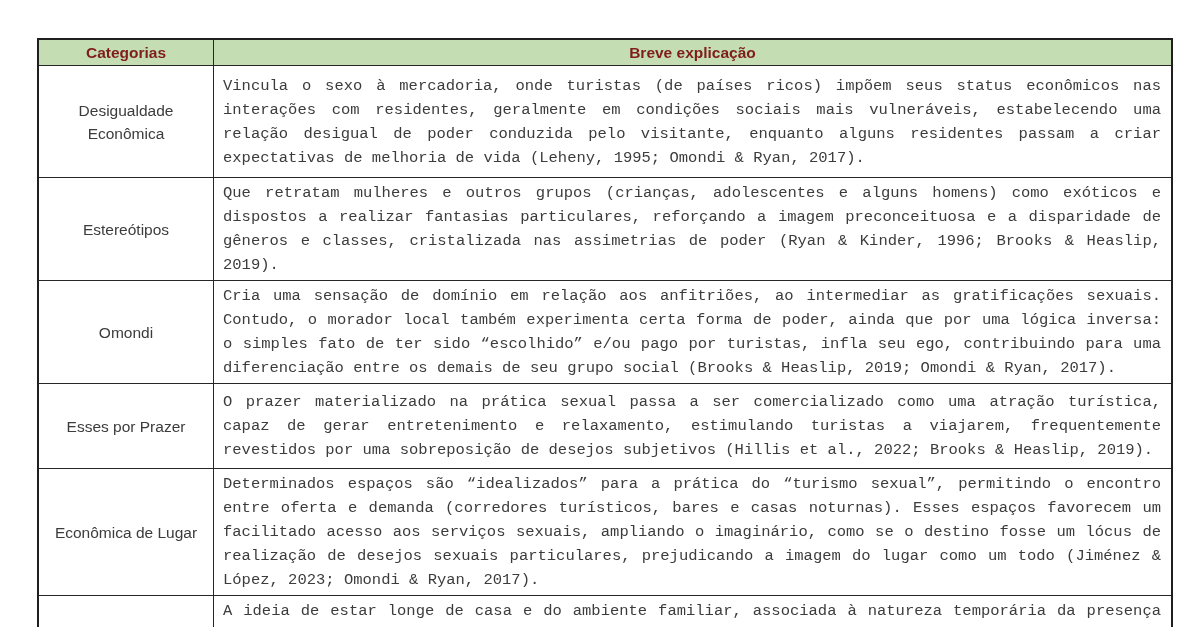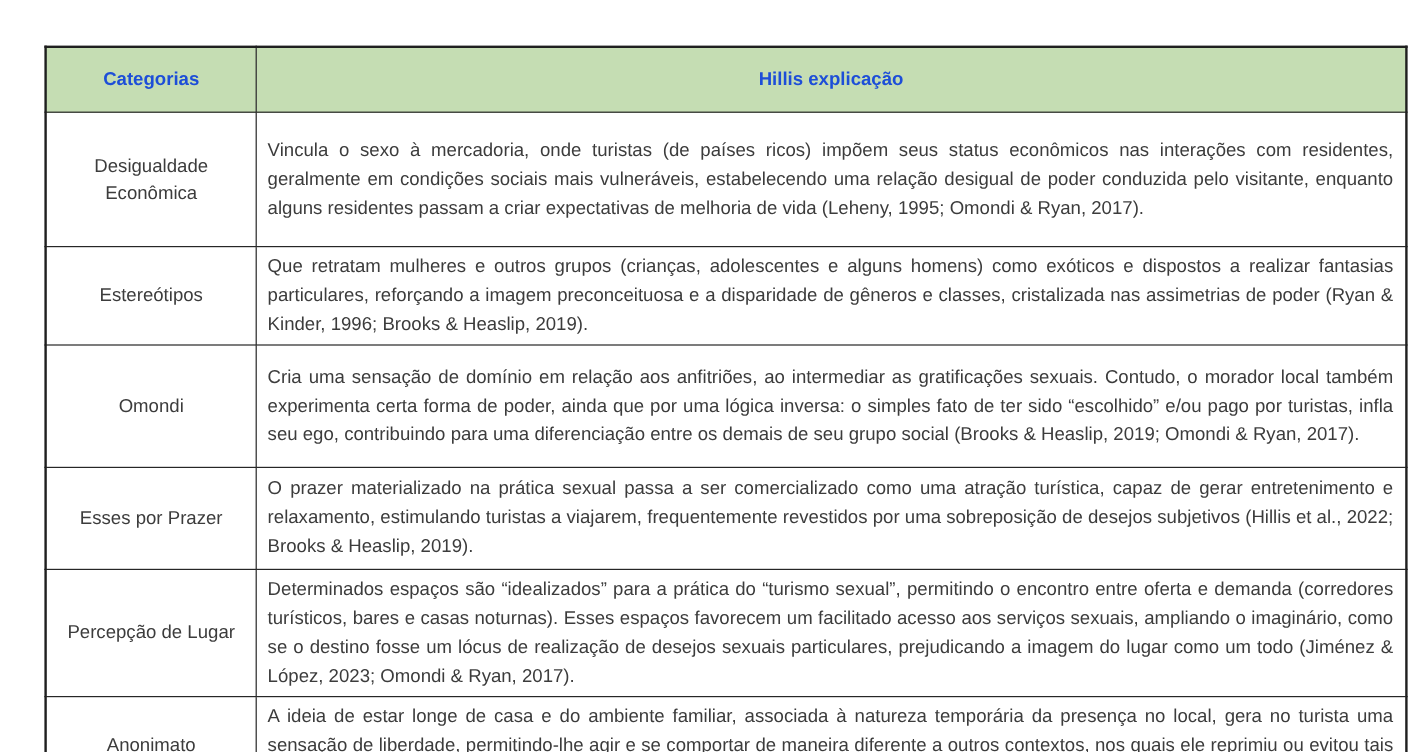"Categorias" .cat-table thead th { color: #1d4ed8 -> #7f1d1d; padding: 14px 4px -> 0 4px }
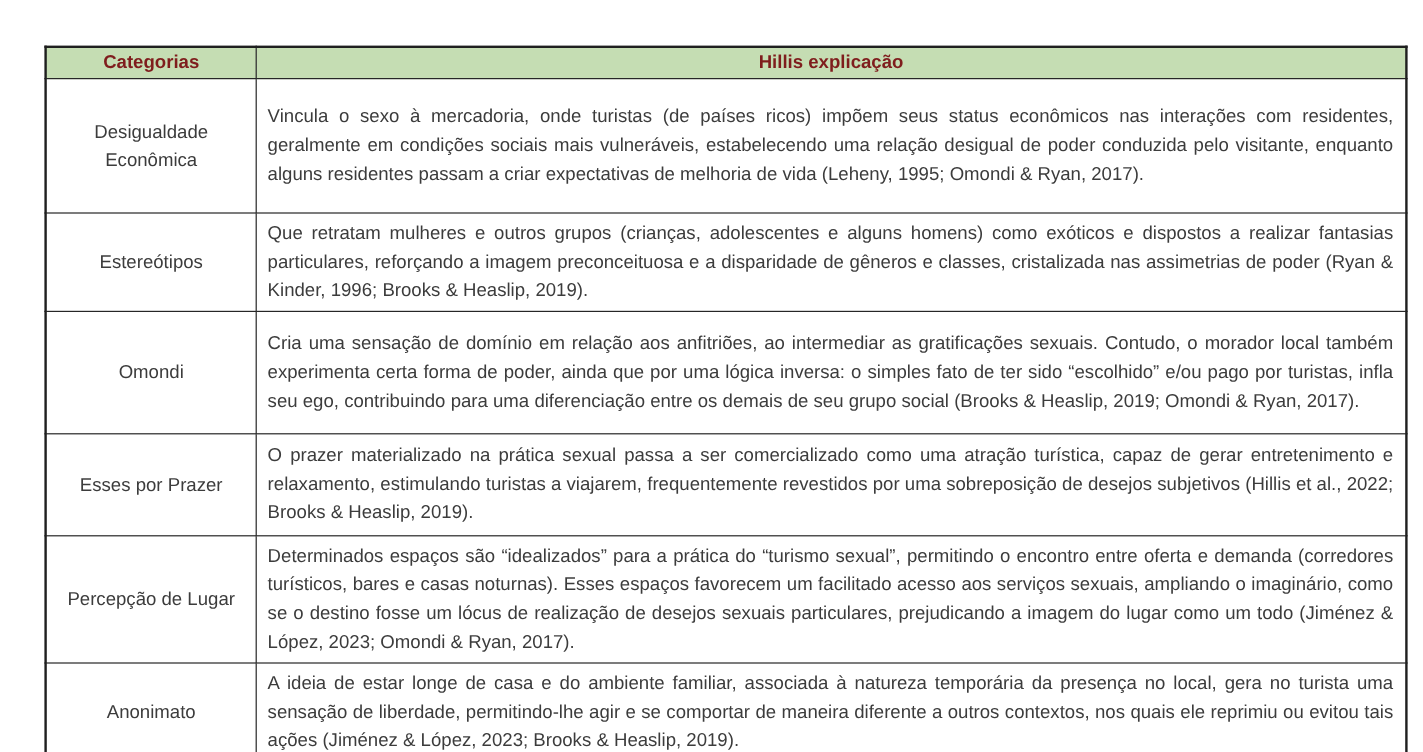"Hillis explicação" th.col-exp { text: Hillis -> Breve }
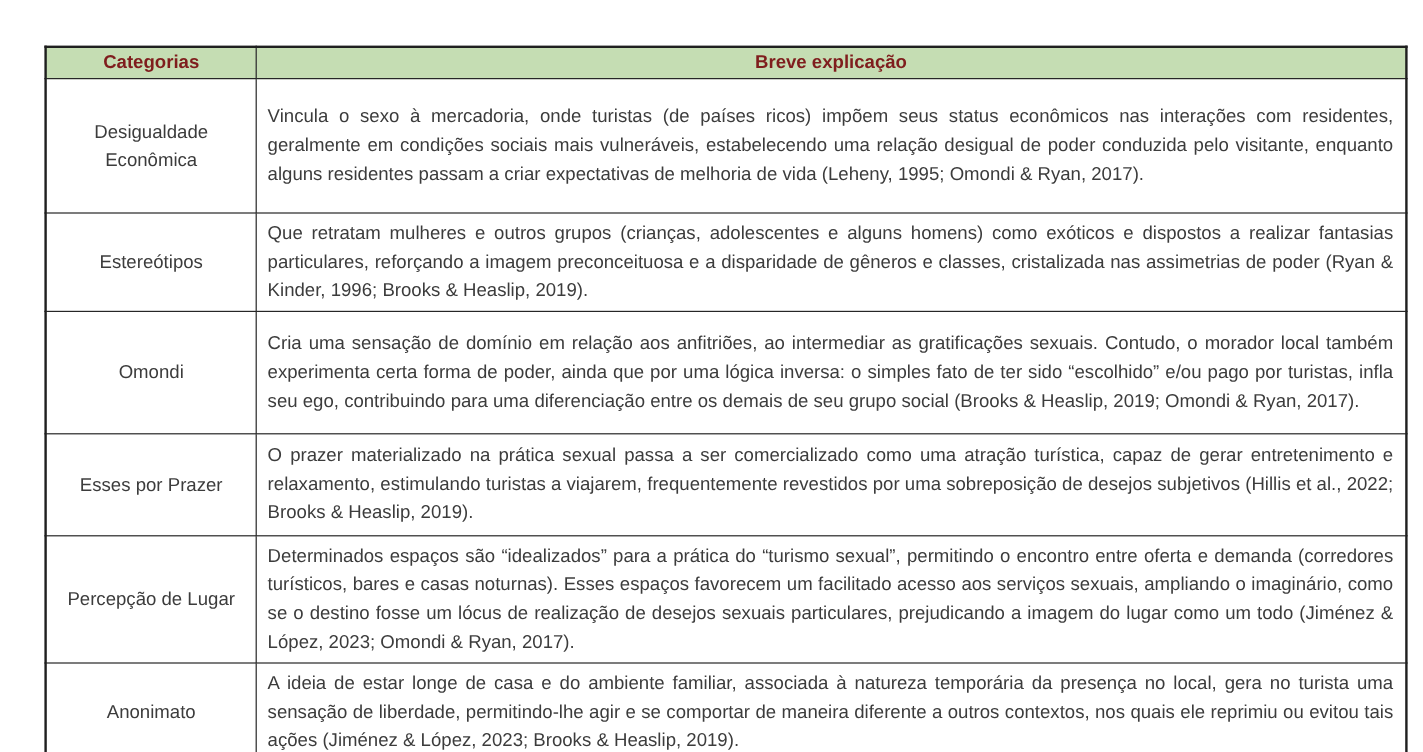"Vincula o sexo à mercadoria," .exp-cell { font-family: none -> Liberation Mono, monospace }
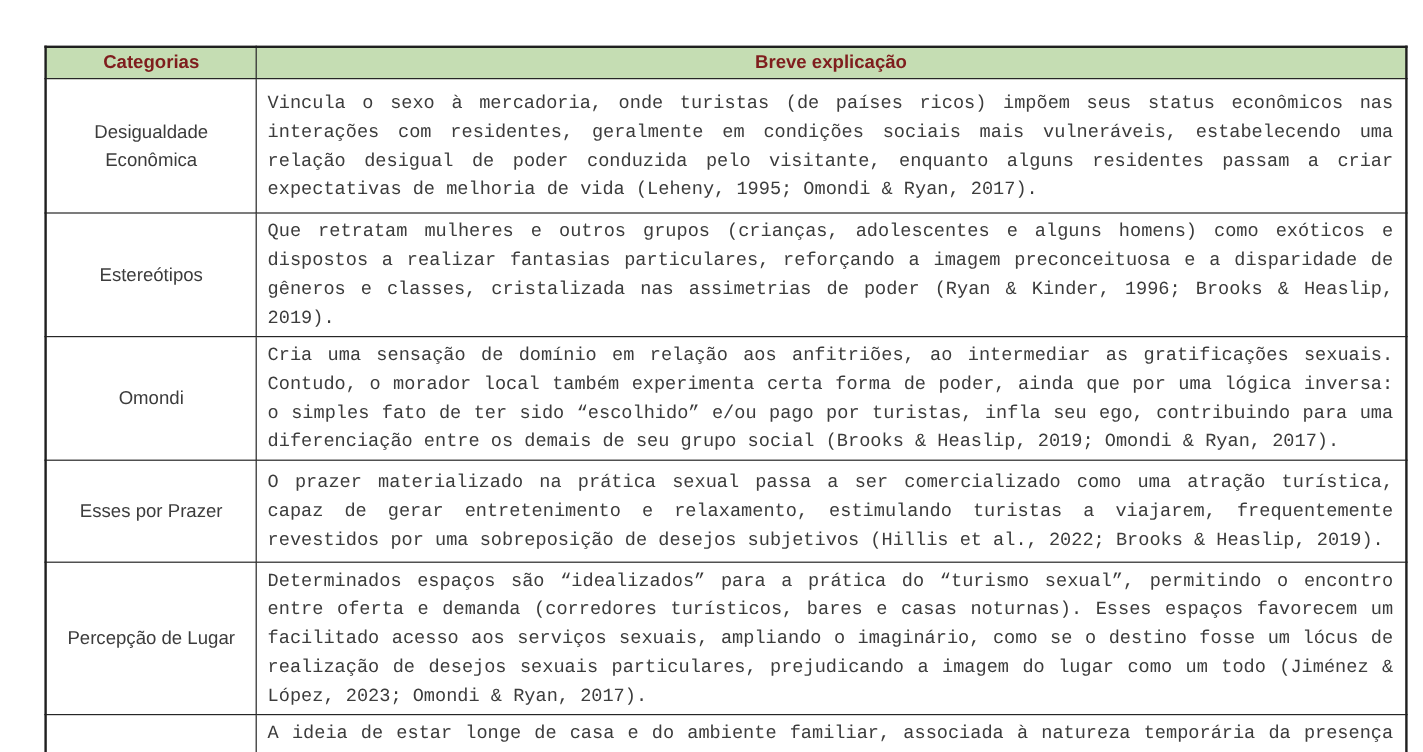"Percepção de Lugar" td.cat-cell { text: Percepção -> Econômica }
